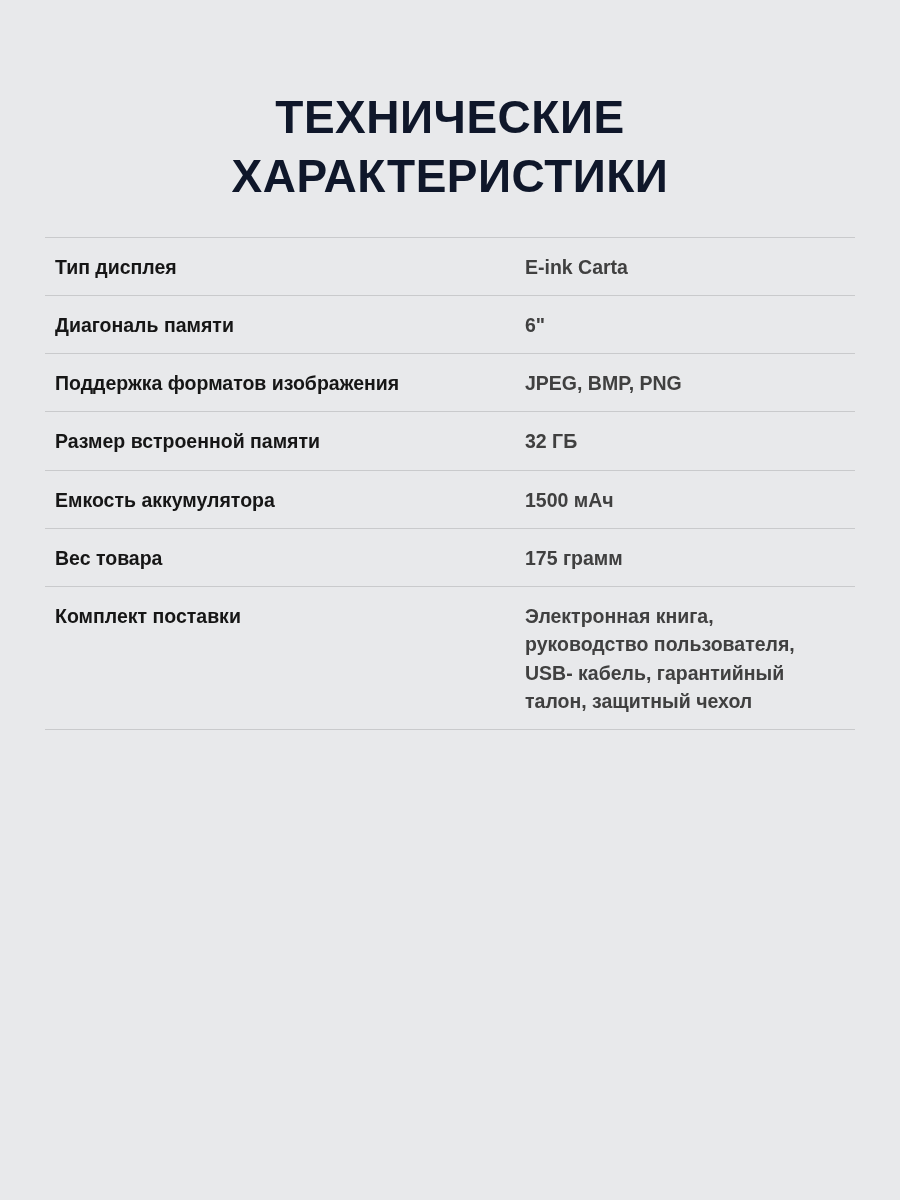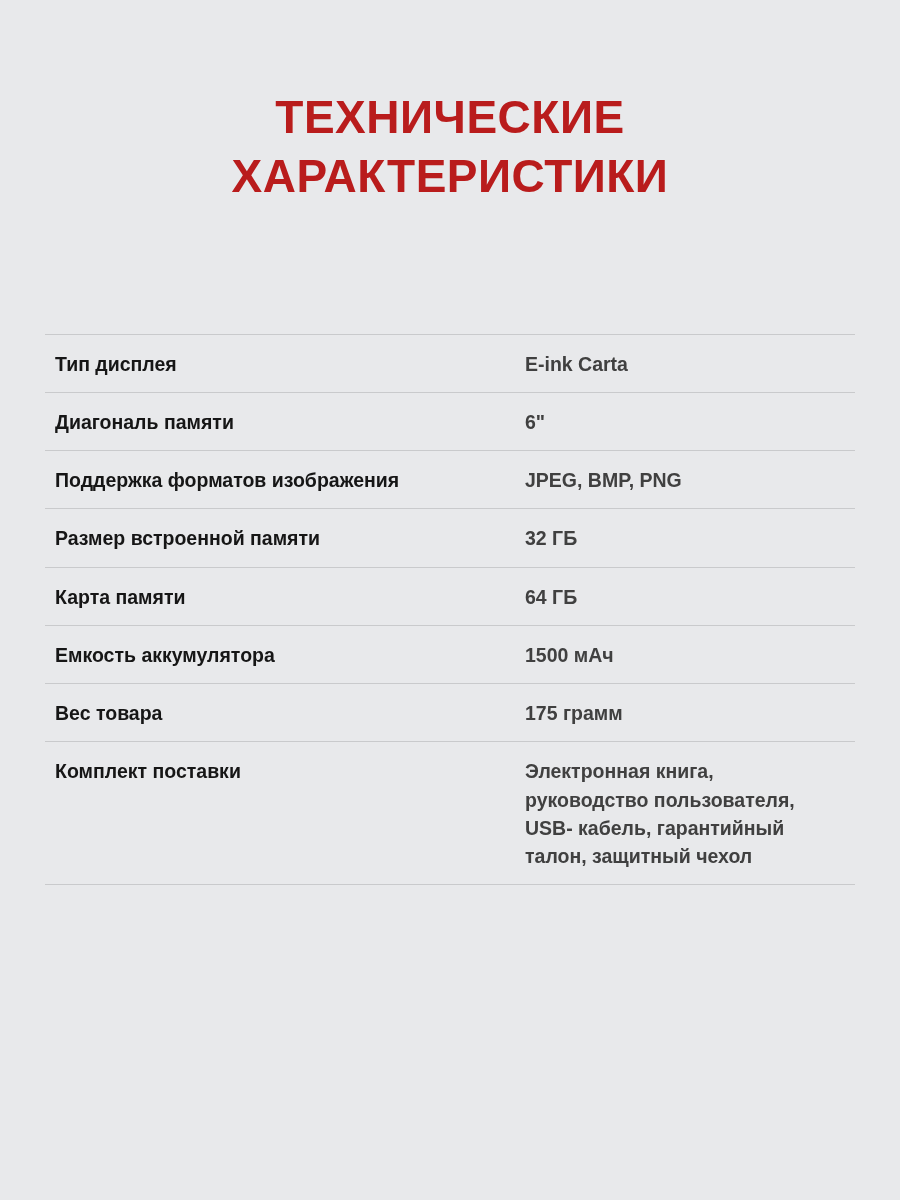"ТЕХНИЧЕСКИЕ" .title { color: #b91c1c -> #0f172a }
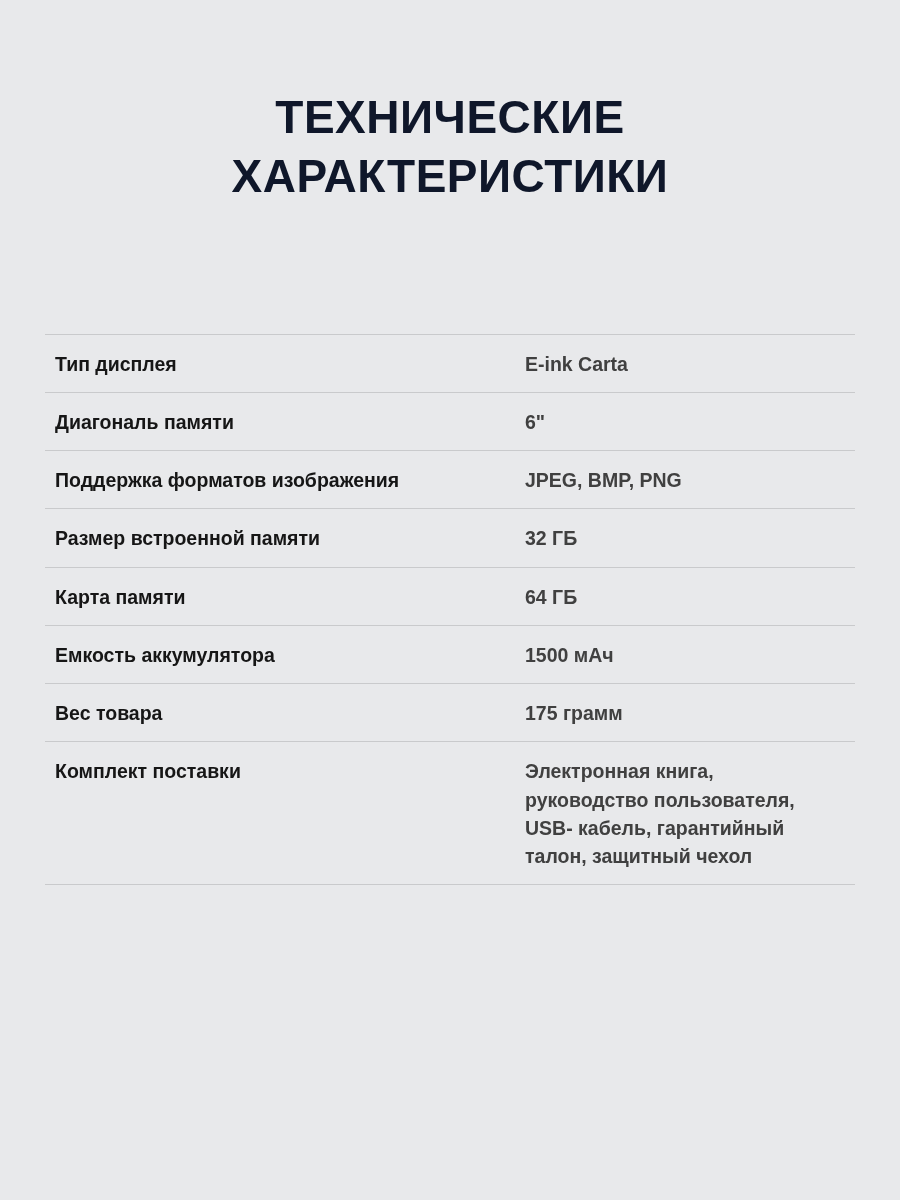"Тип дисплея" .spec-table { margin-top: 97px -> none }
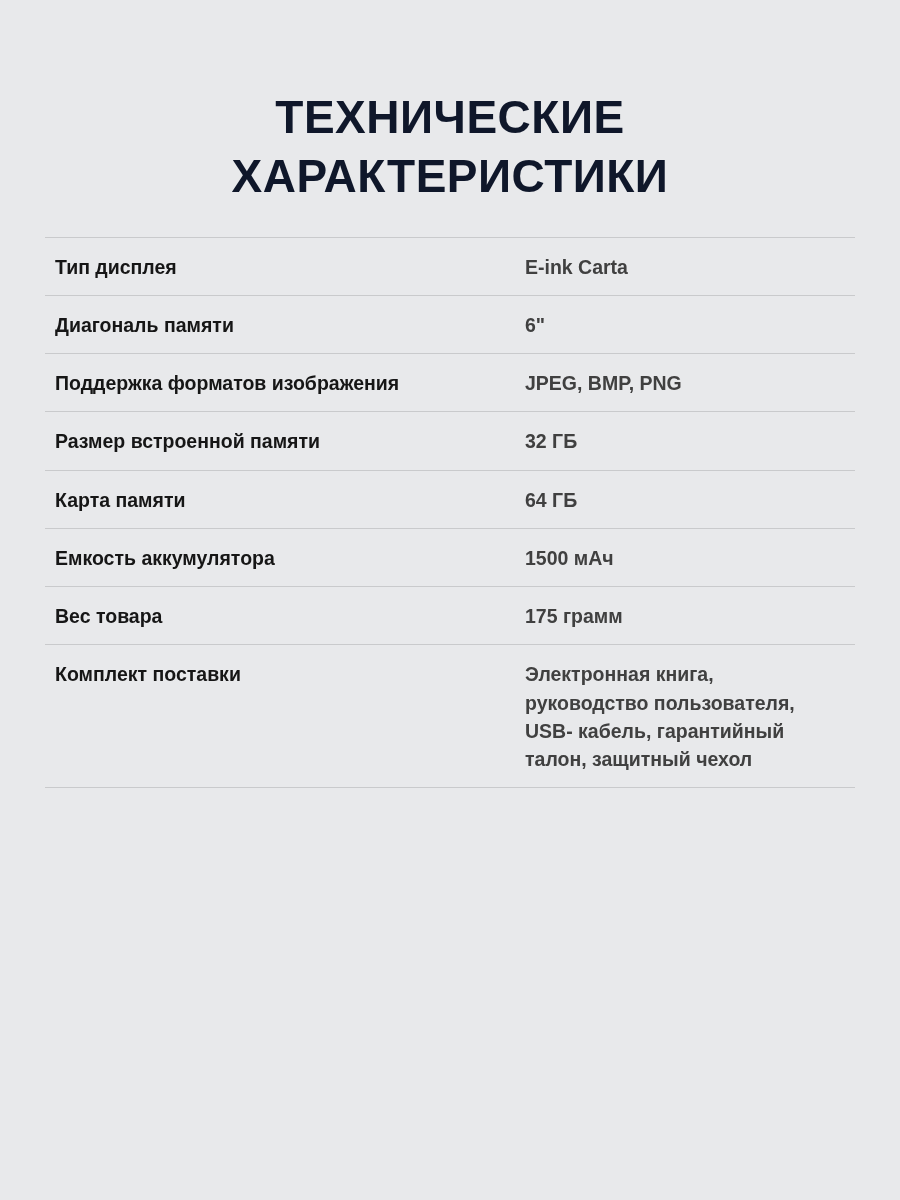"Карта памяти" tr { html: <tr> <td>Карта памяти</td> <td> <span>64 ГБ</span> </td> </tr> -> none }
